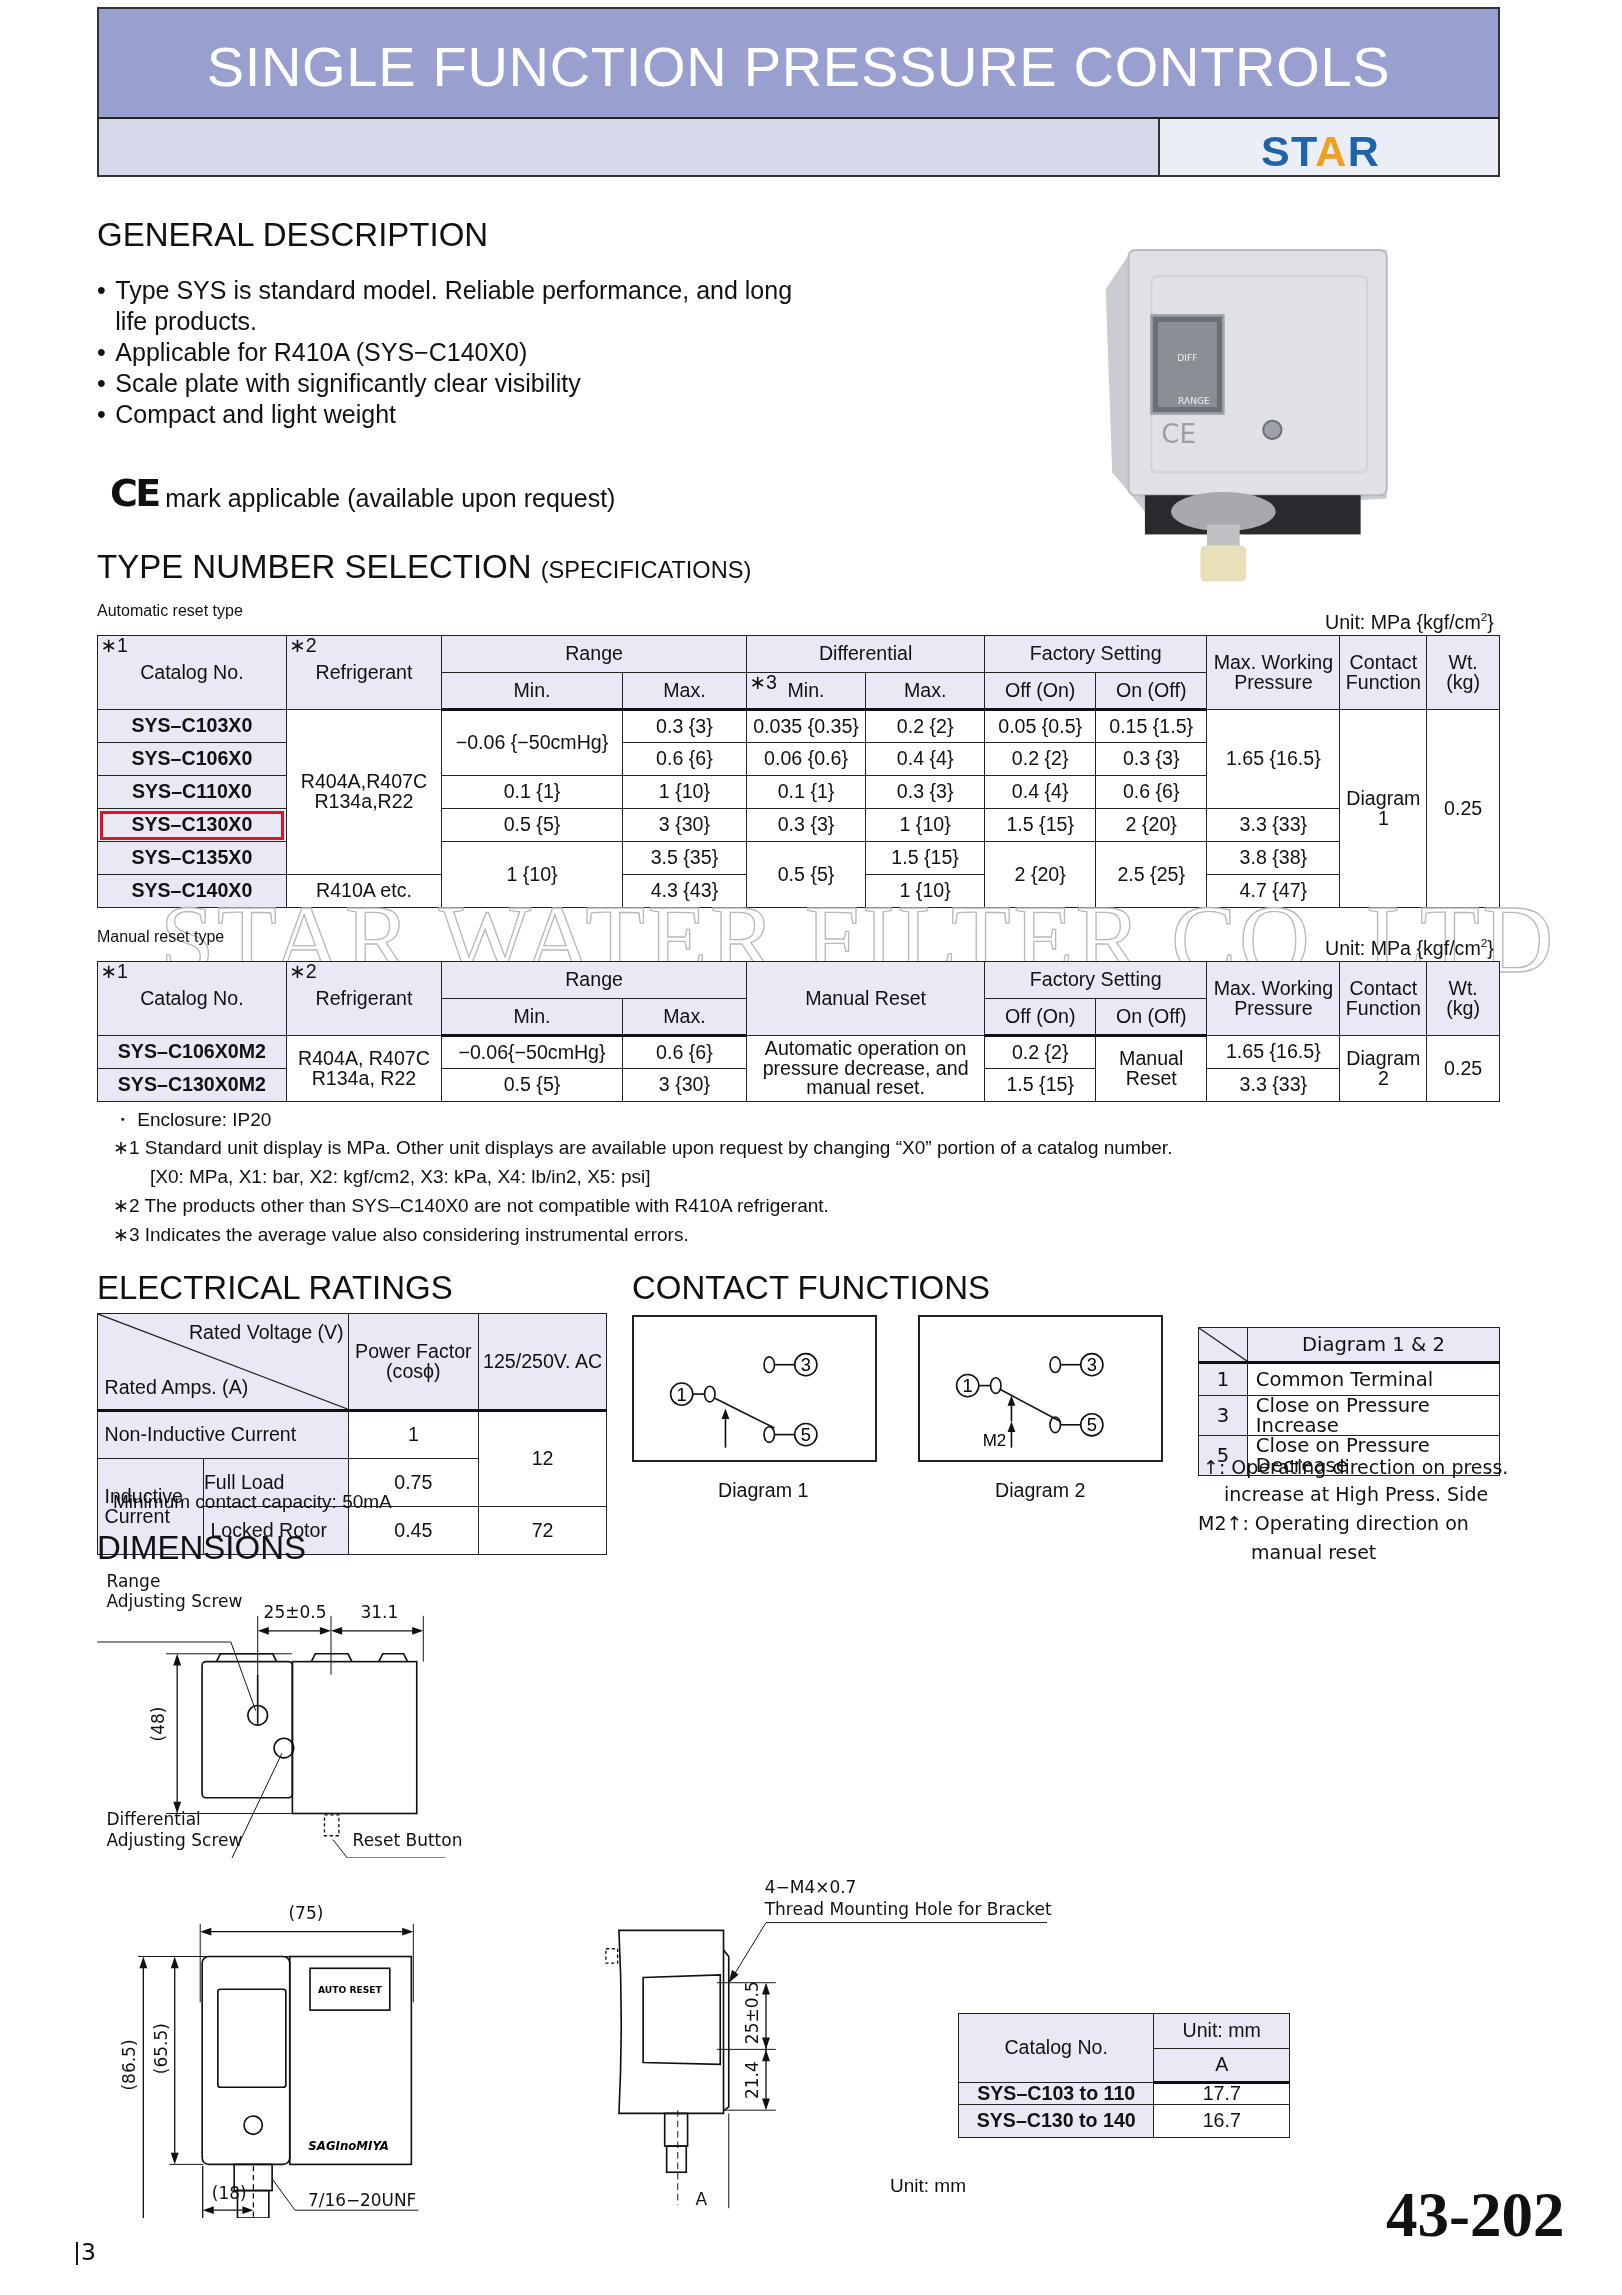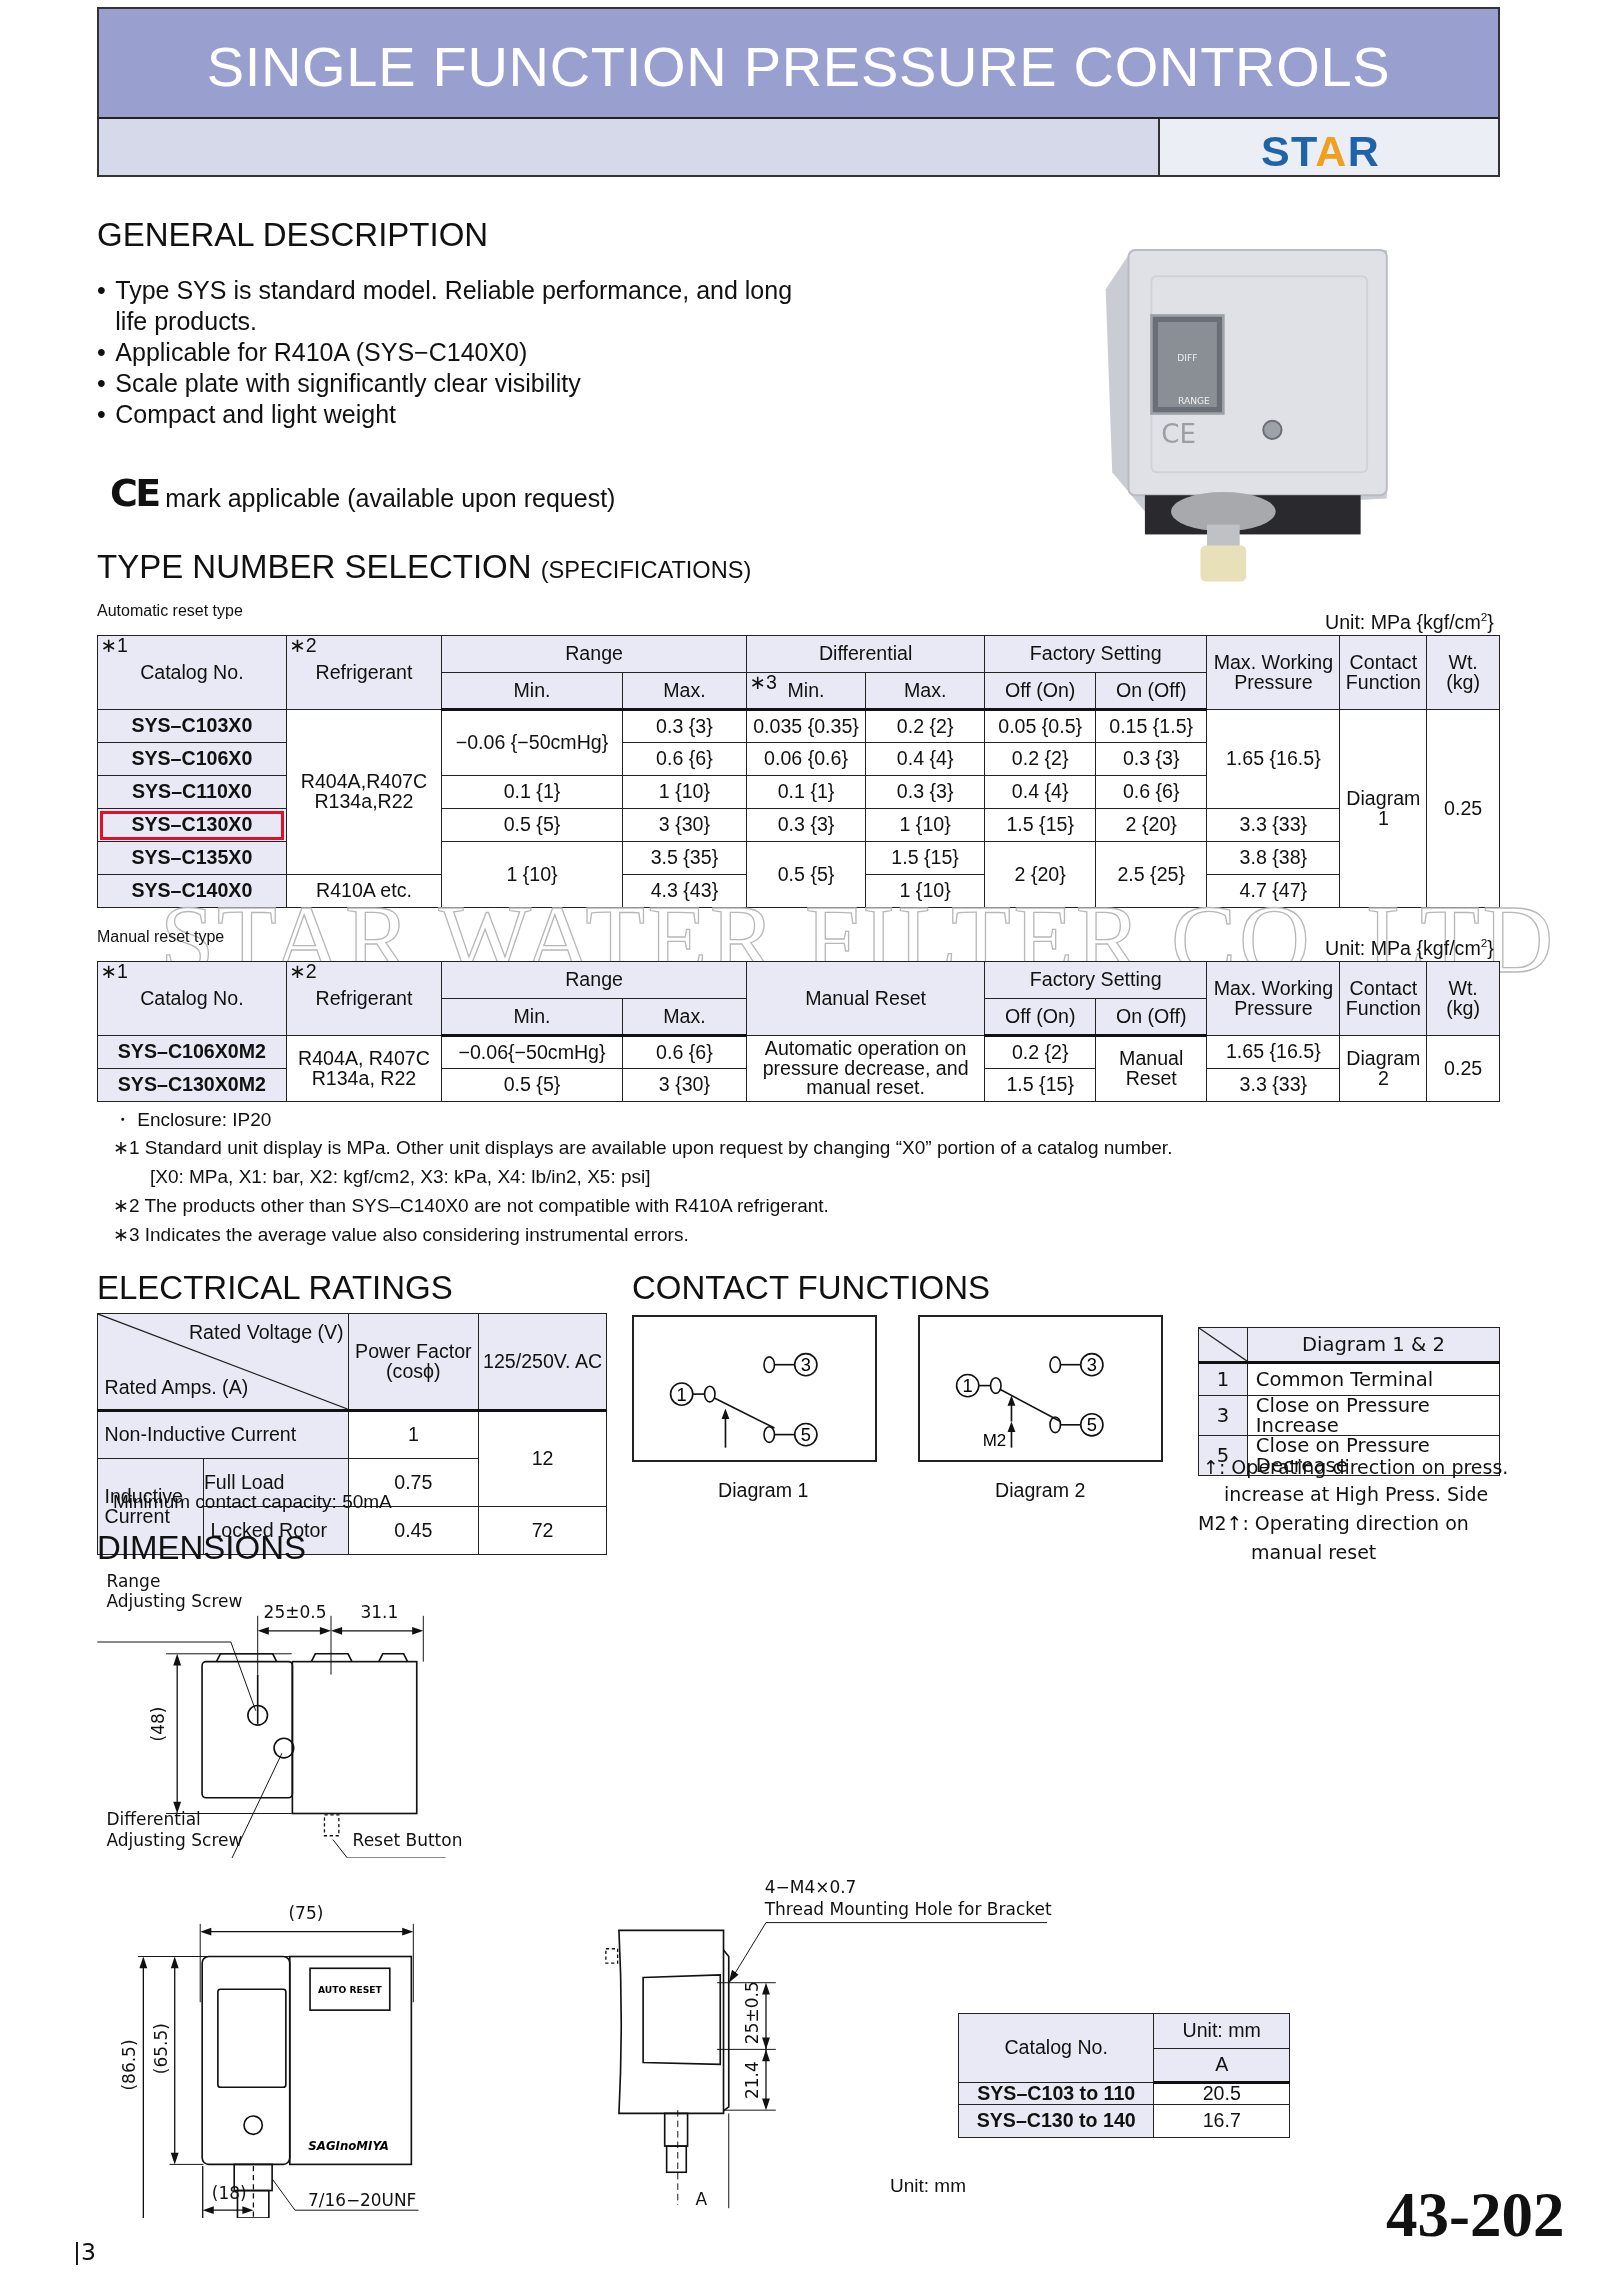"20.5" td { text: 20.5 -> 17.7 }
